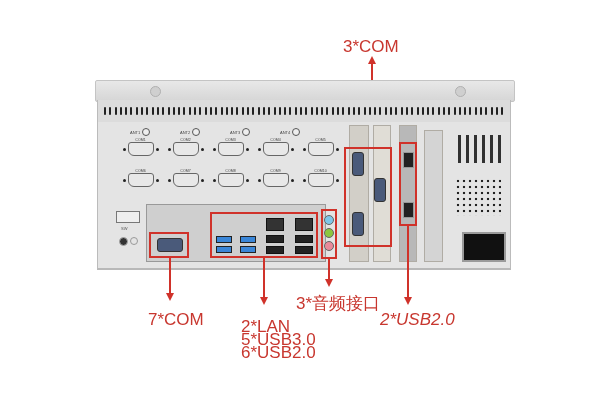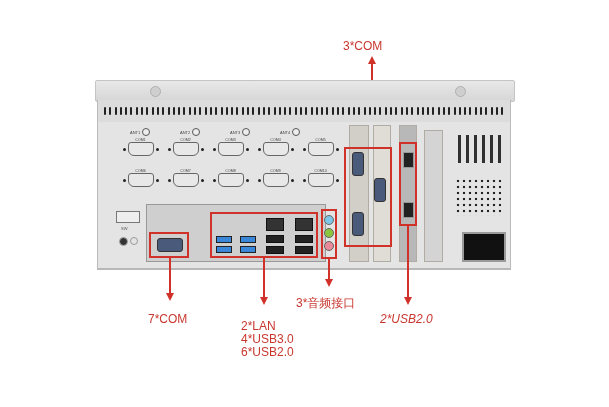"3*COM" .label { font-size: 12px -> 17px }
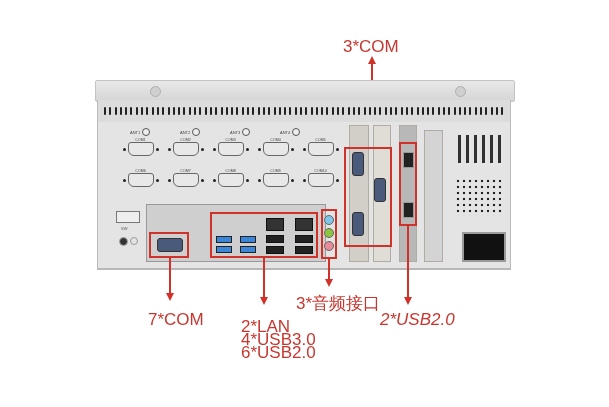"4*USB3.0" div.abs { text: 4 -> 5 }
